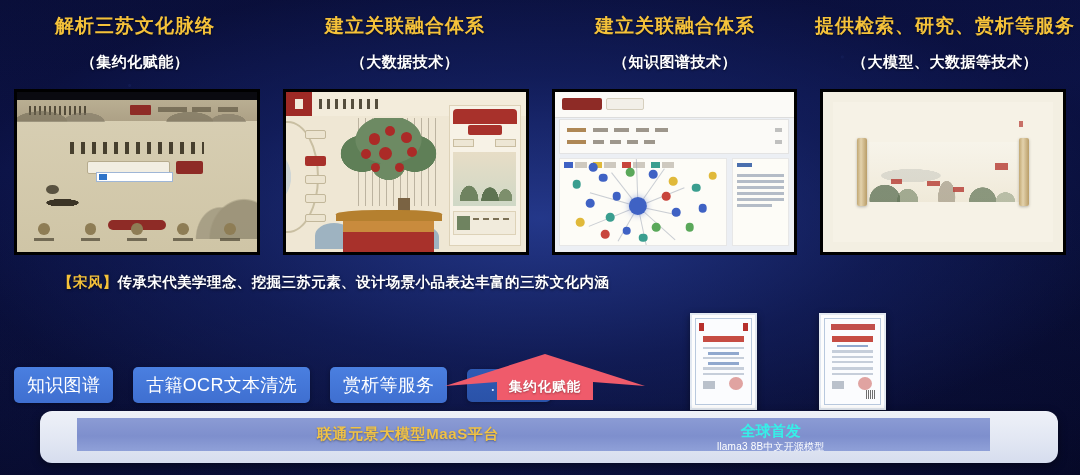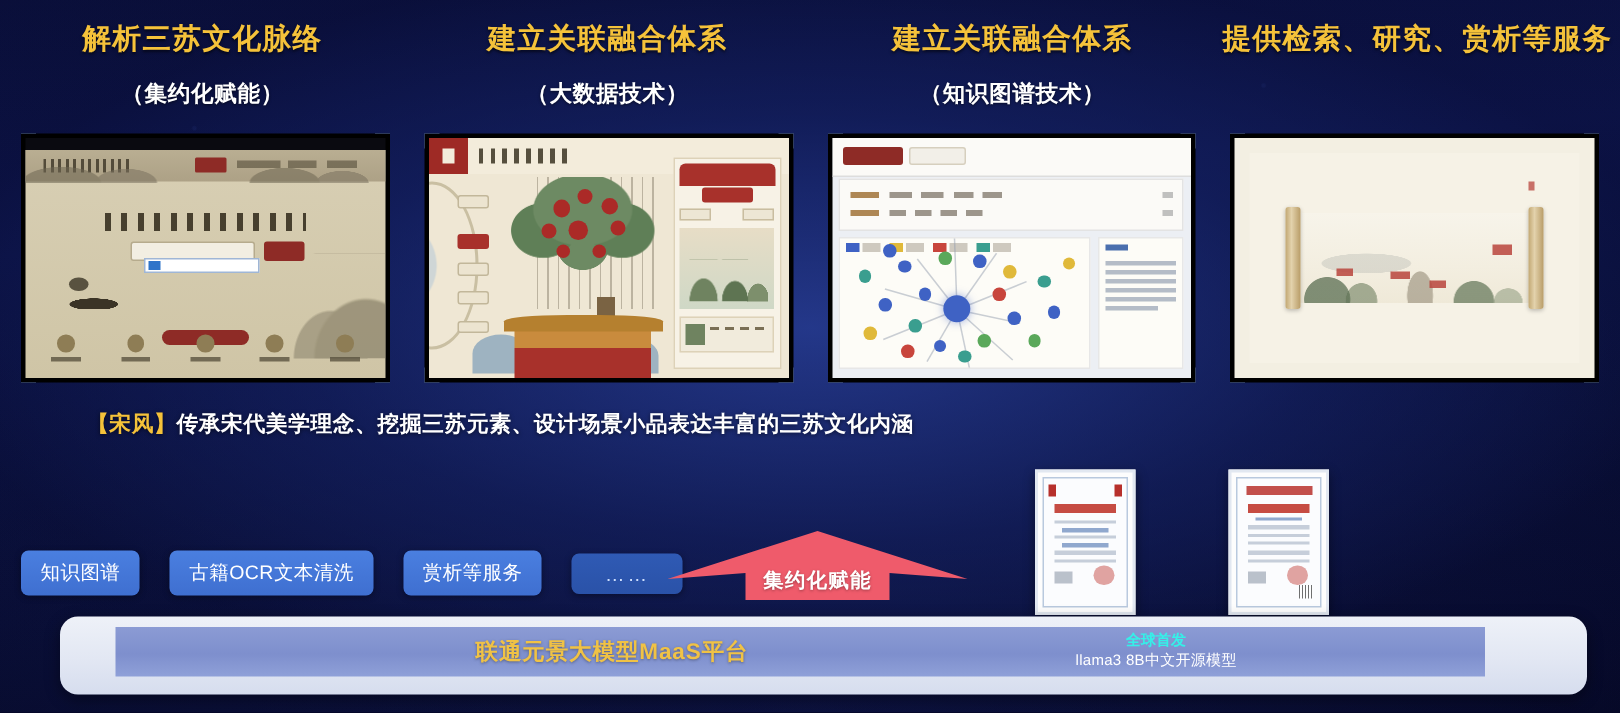"（大模型、大数据等技术）" div.head-sub { html: none -> <div>（大模型、大数据等技术）</div> }
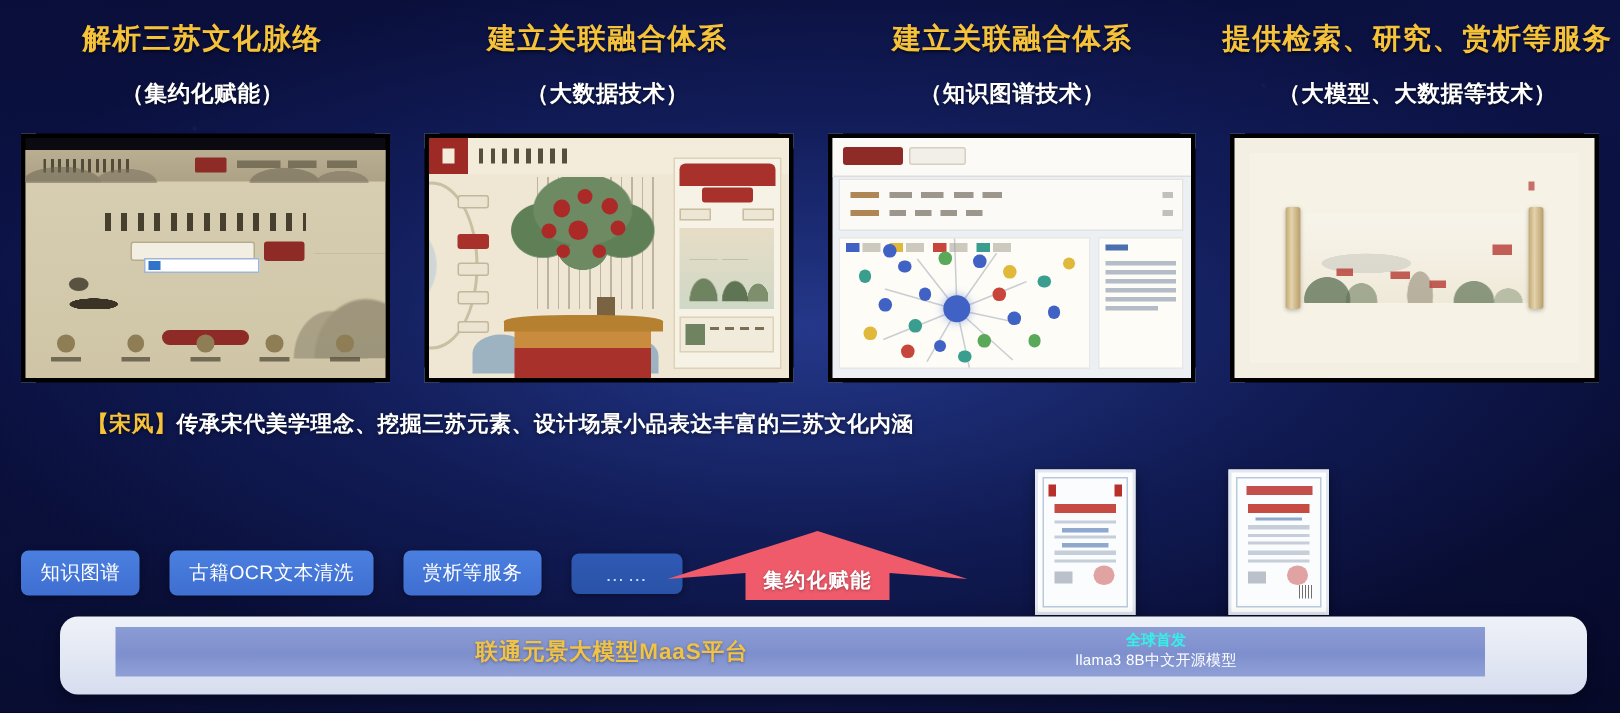"知识图谱" .pill { font-size: 13px -> 18px }
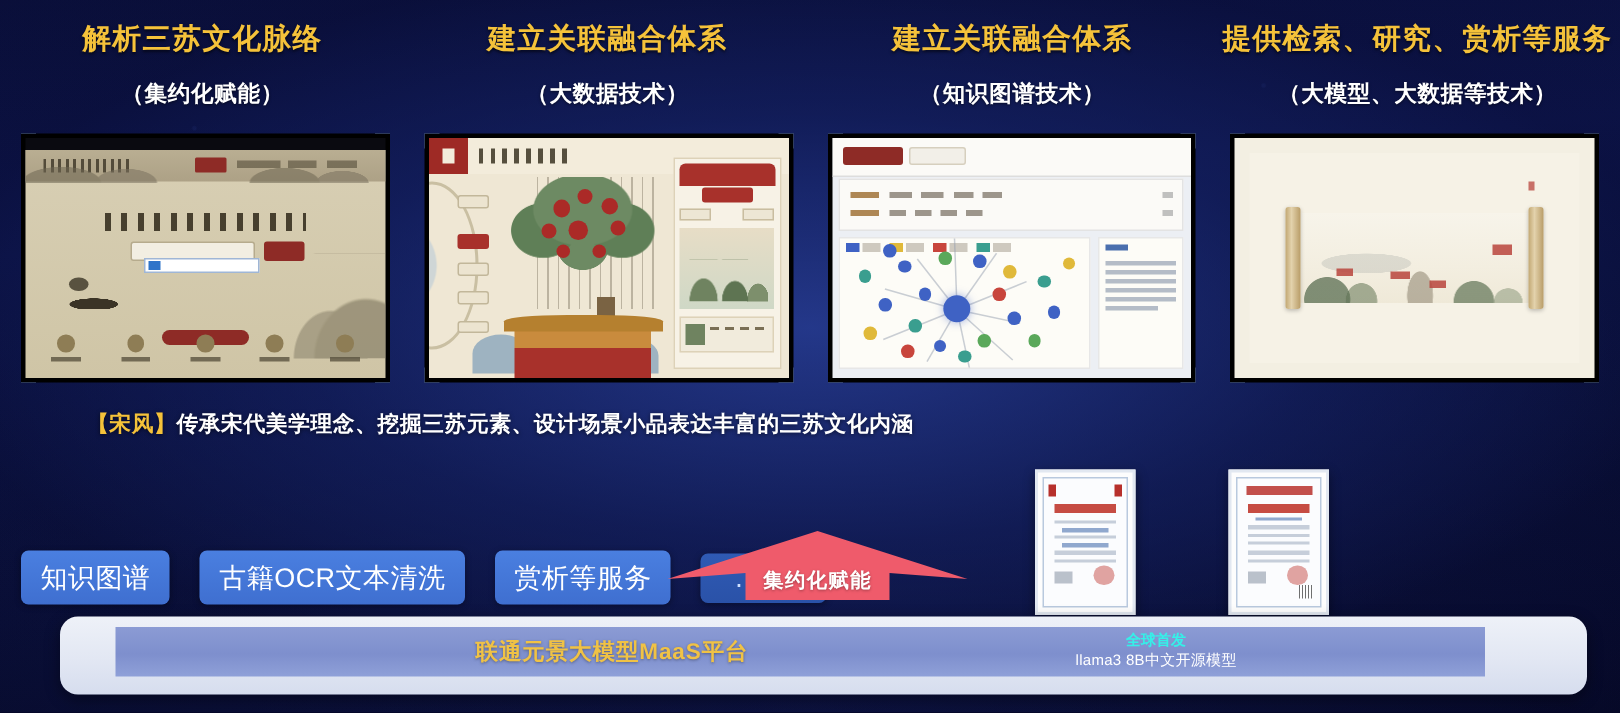"全球首发" .badge .b1 { font-size: 10px -> 15px }
